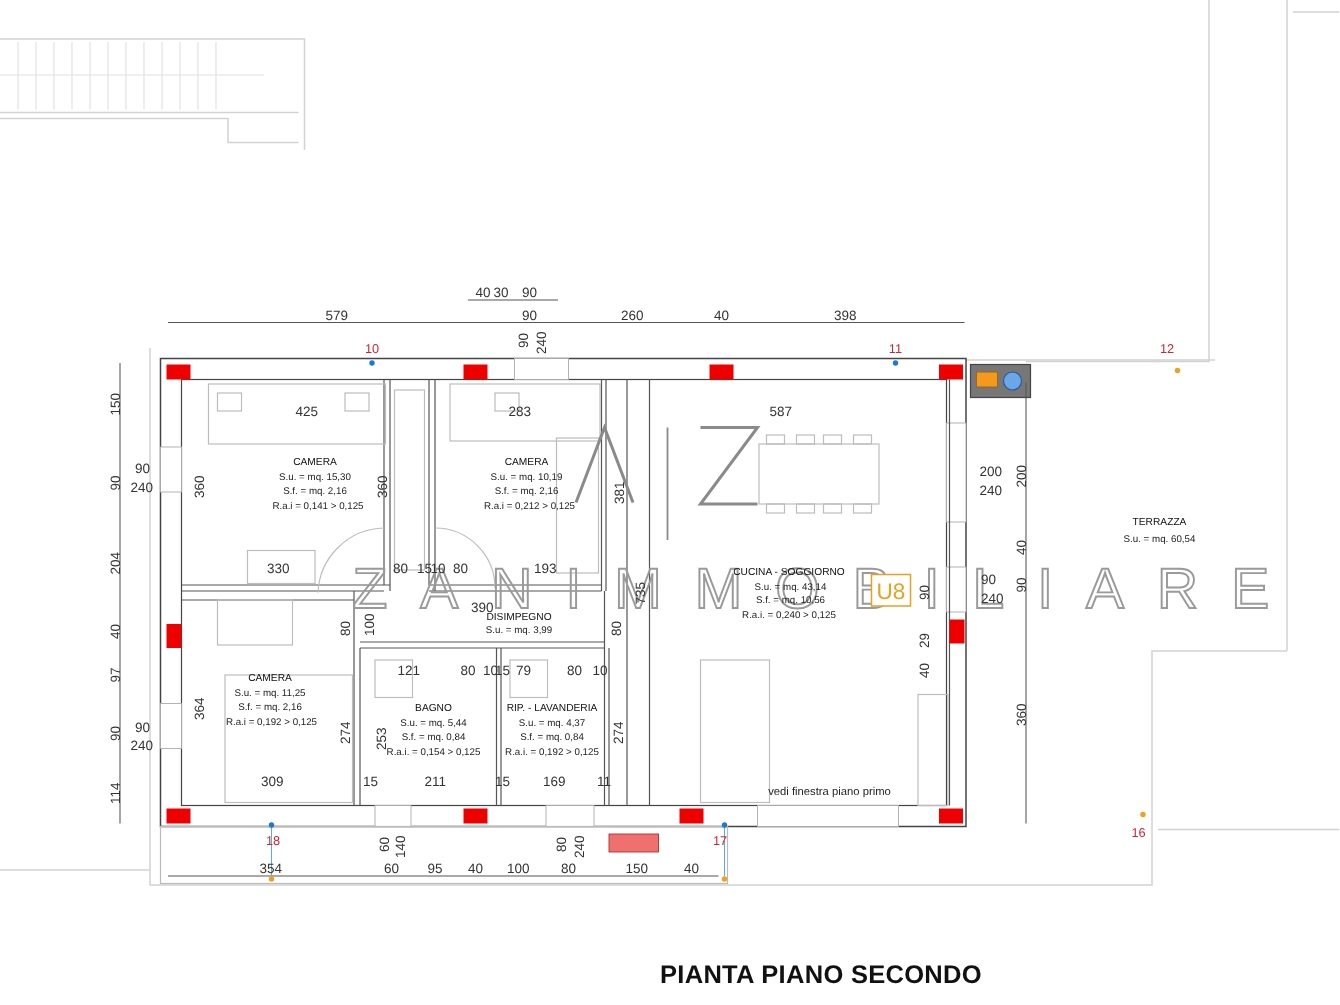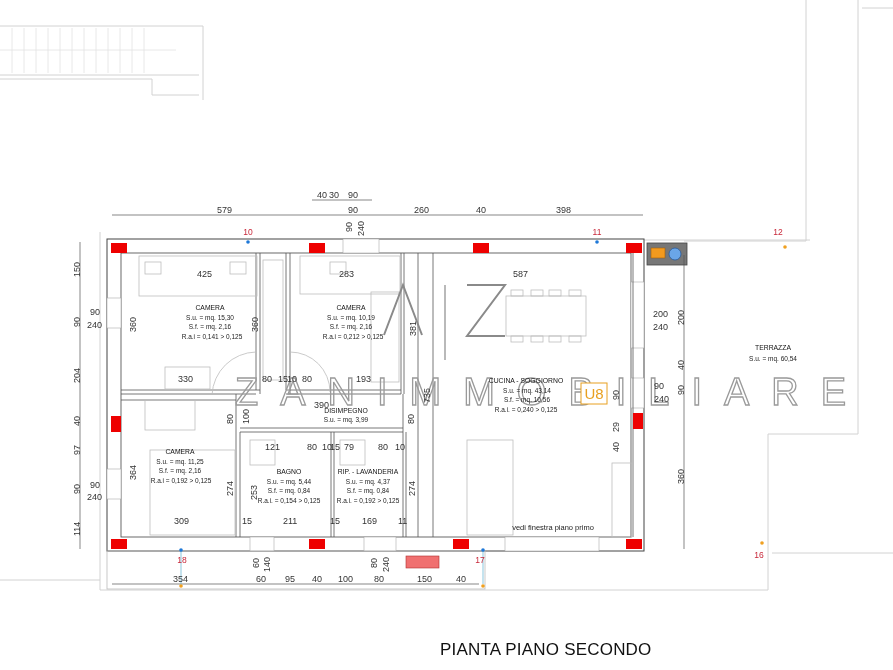"PIANTA PIANO SECONDO" .title { font-weight: none -> bold }
